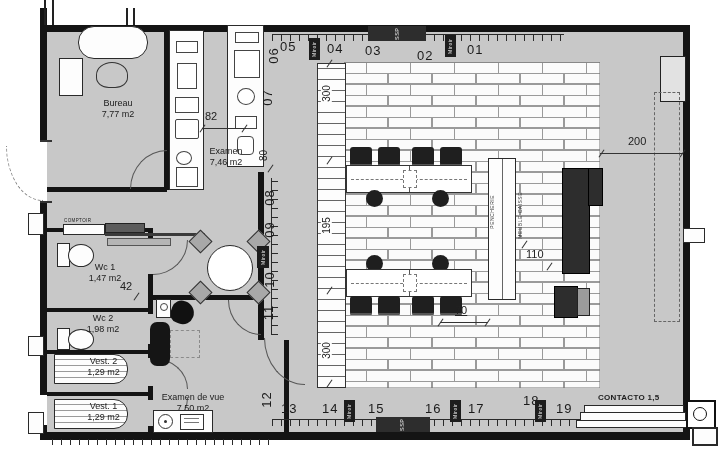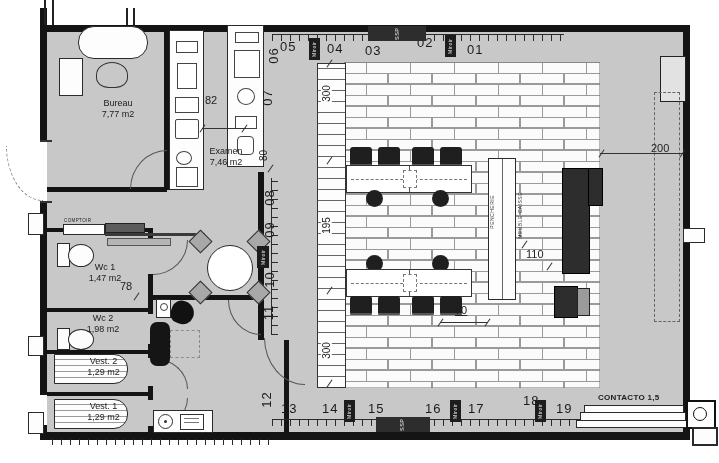"02" div.num { top: 35px -> 48px }
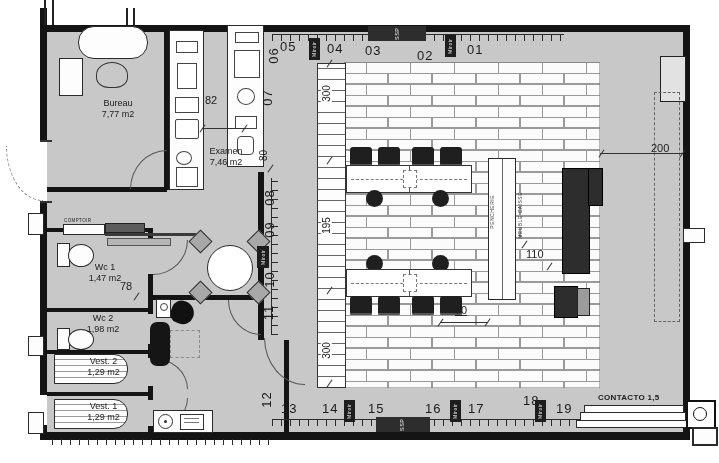"82" div.dim { top: 94px -> 110px }
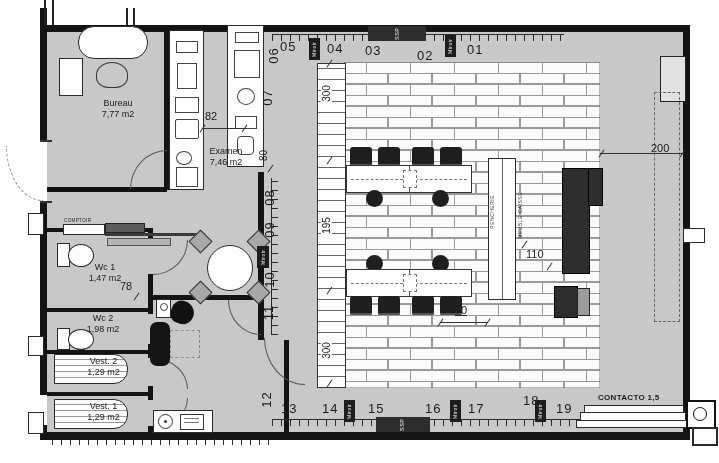"200" div.dim { margin-left: 23px -> none; top: 142px -> 135px }
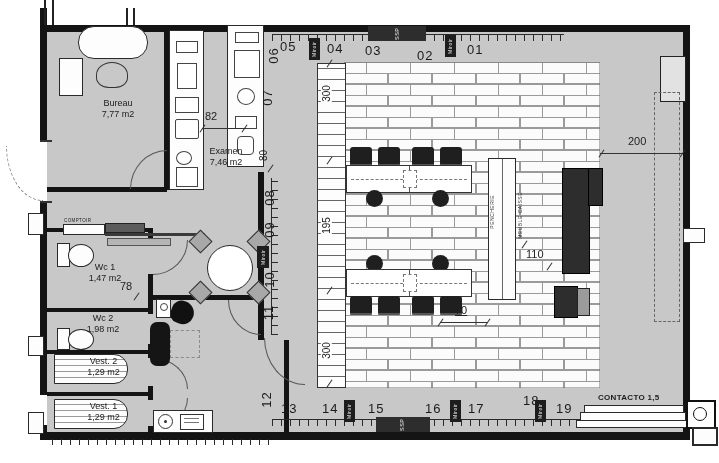"78" div.dim { text: 78 -> 42 }
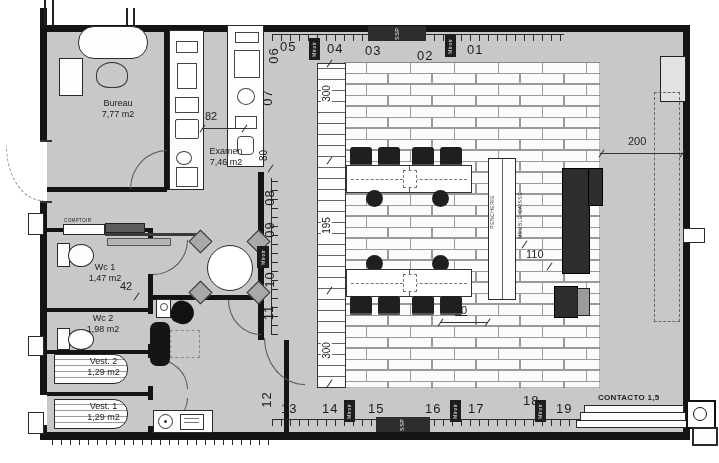"Examen de vue" div.lbl { html: none -> <div> <span>Examen de vue</span><br> <span>7,50 m2</span> </div> }
